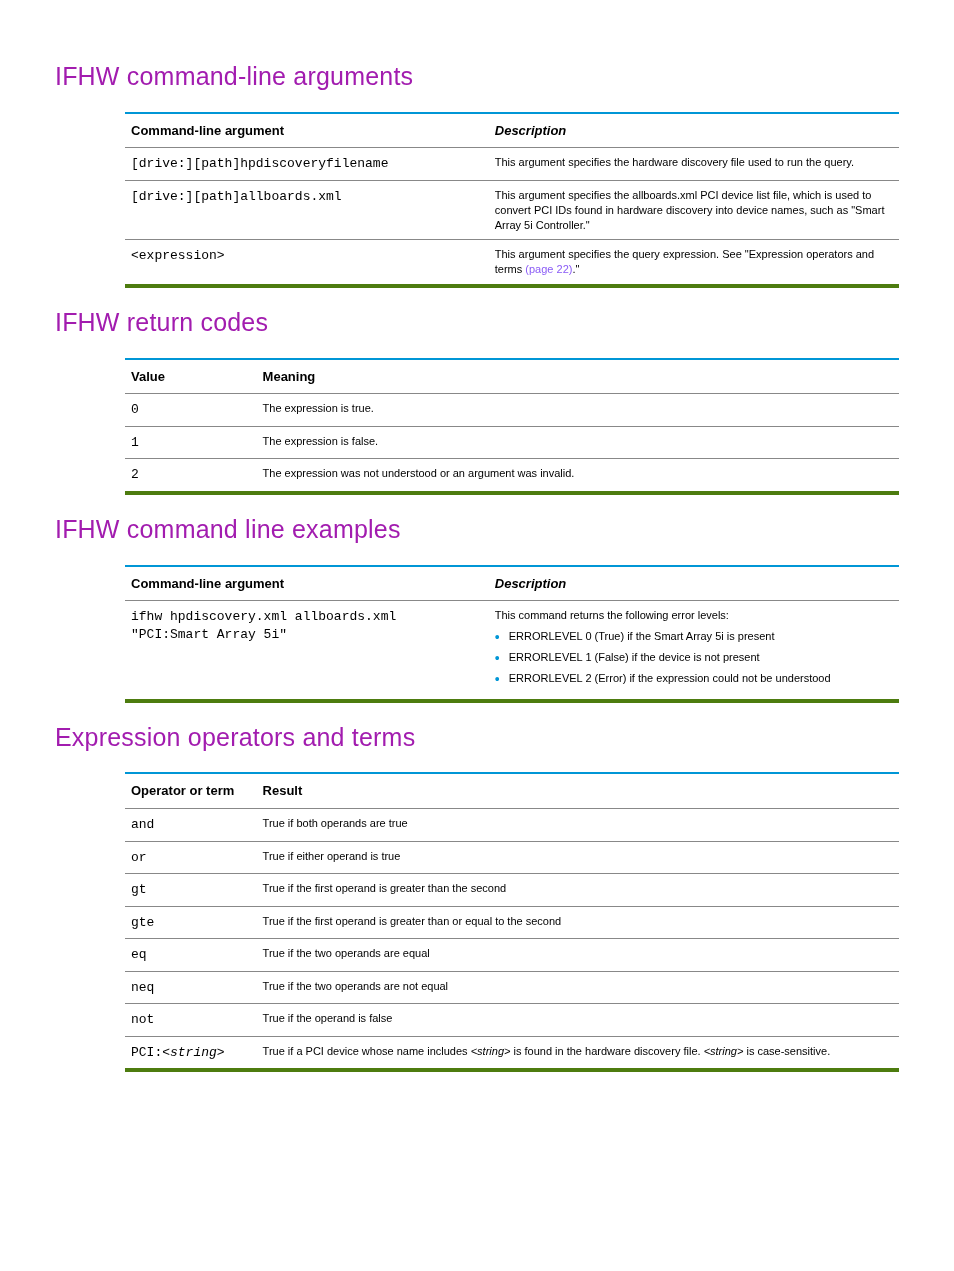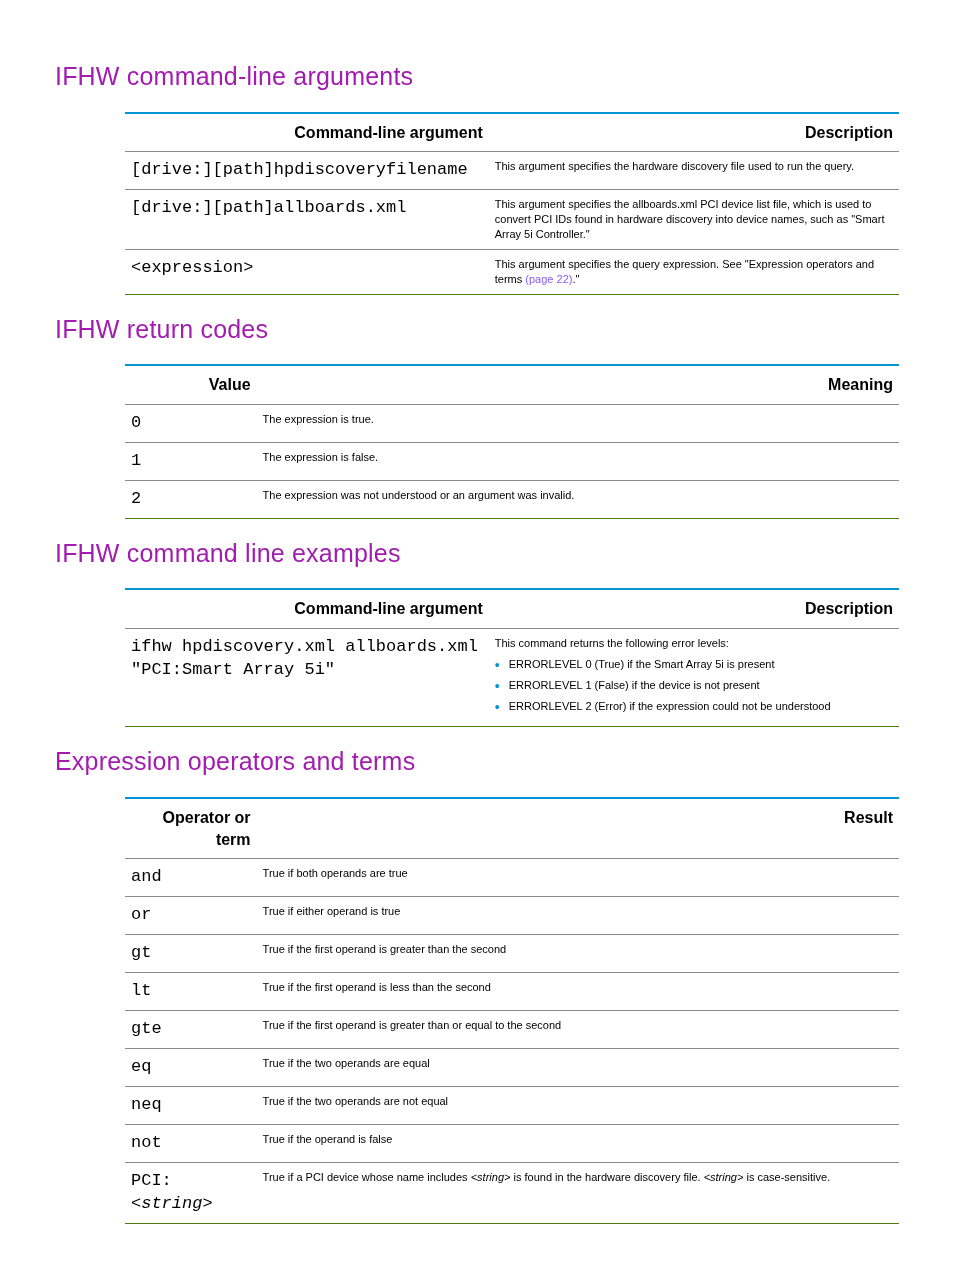"Command-line argument" th { font-size: 16px -> 13px; text-align: right -> left }
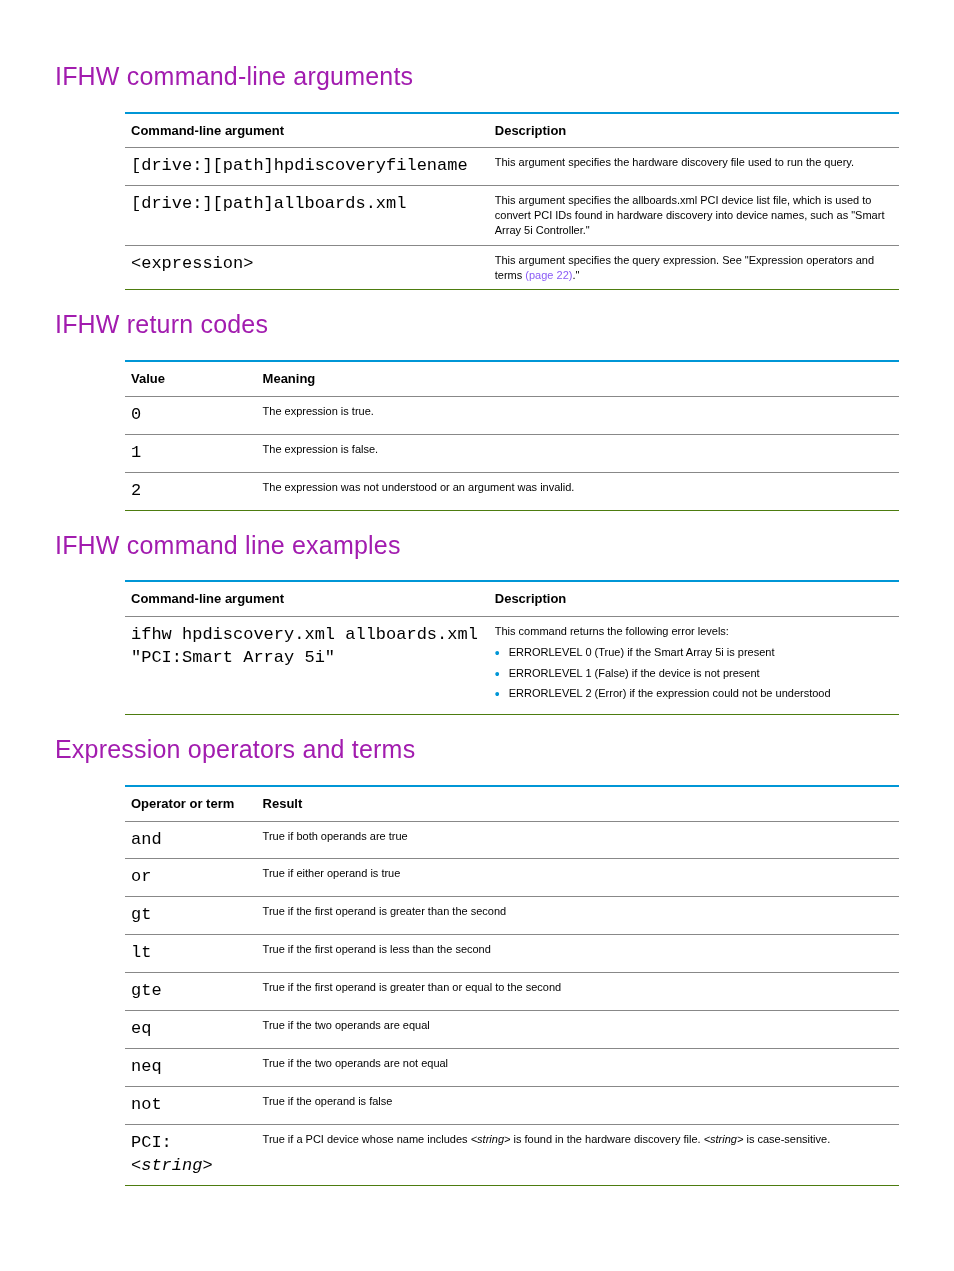"Description" .c-arg-2 { font-style: none -> italic }
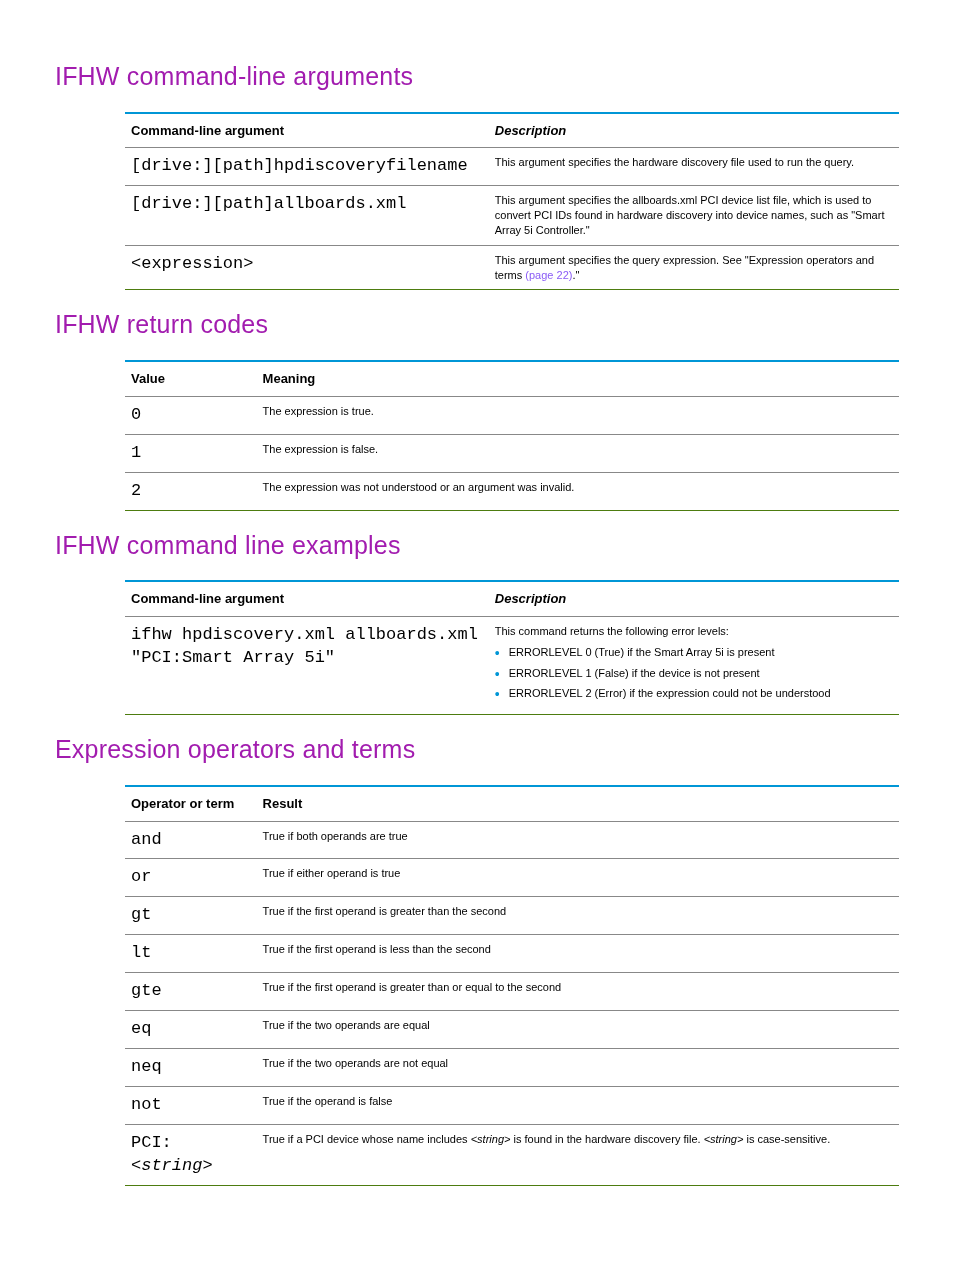"[drive:][path]hpdiscoveryfilename" .code { font-size: 17px -> 13px }
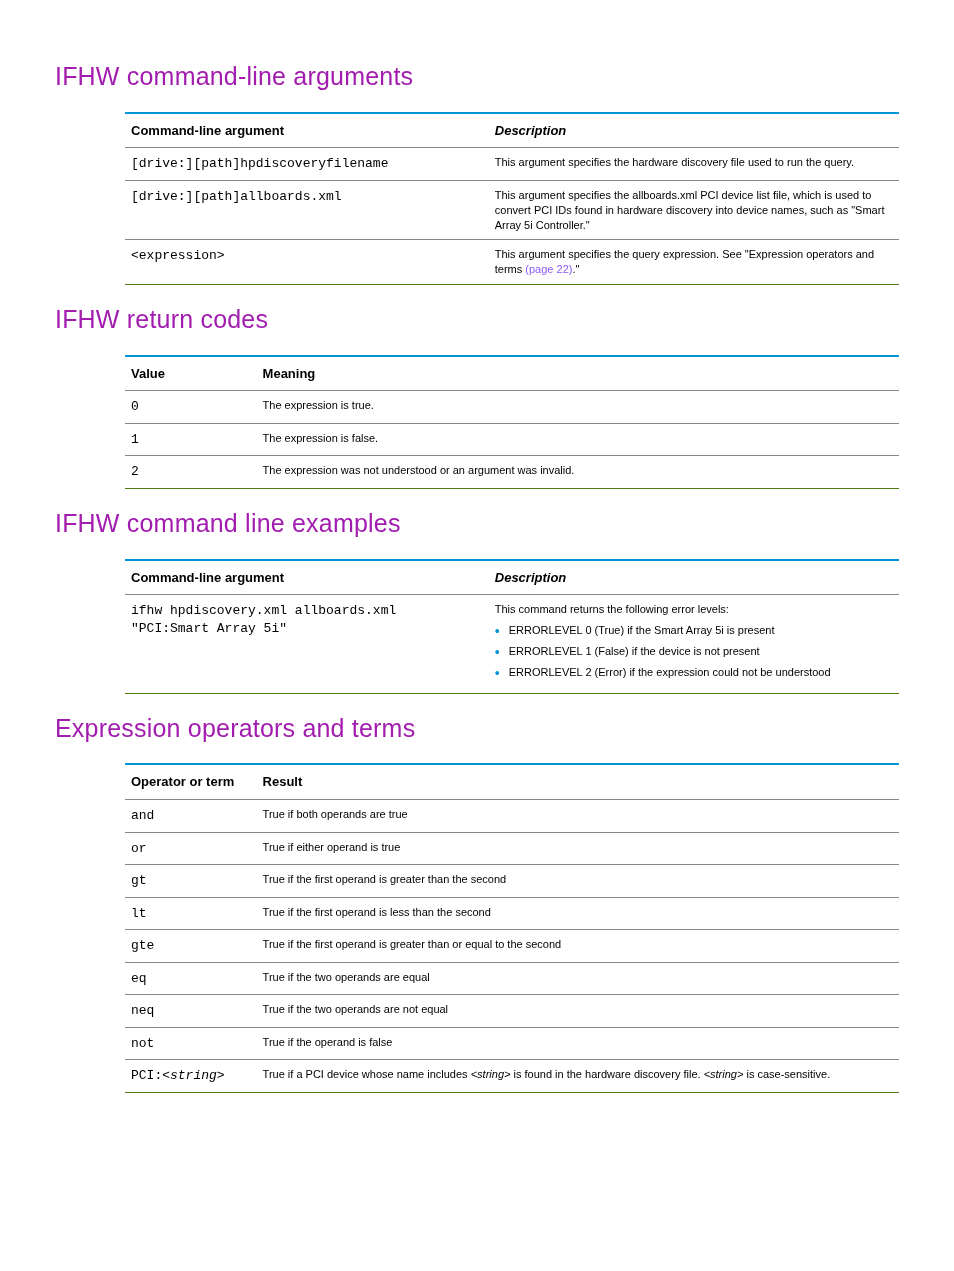"<expression>" tr:last-child td { border-bottom: 1px solid #4d7c0f -> 4px solid #4d7c0f }
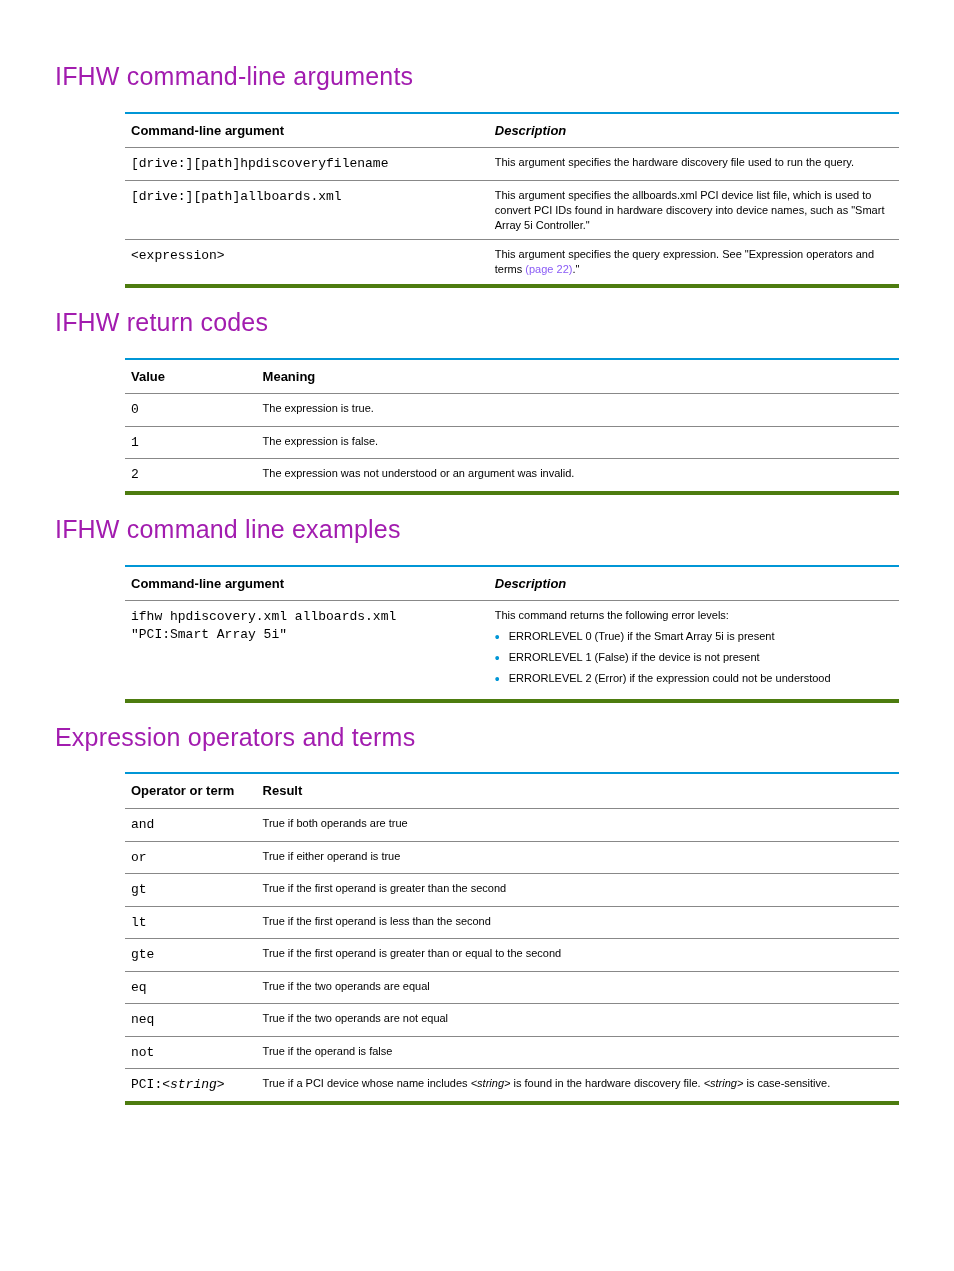"lt" tr { html: <tr> <td>lt</td> <td>True if the first operand is less than the second</td> </tr> -> none }
